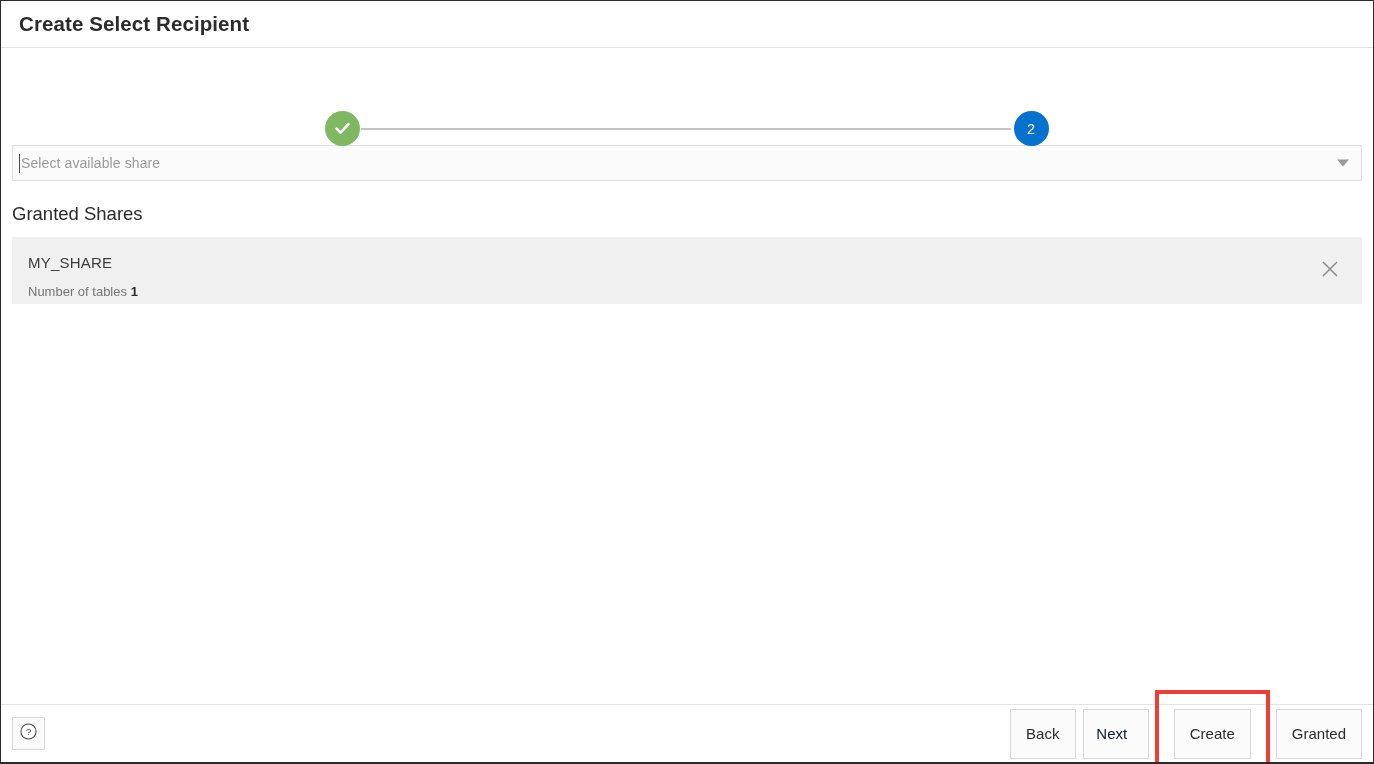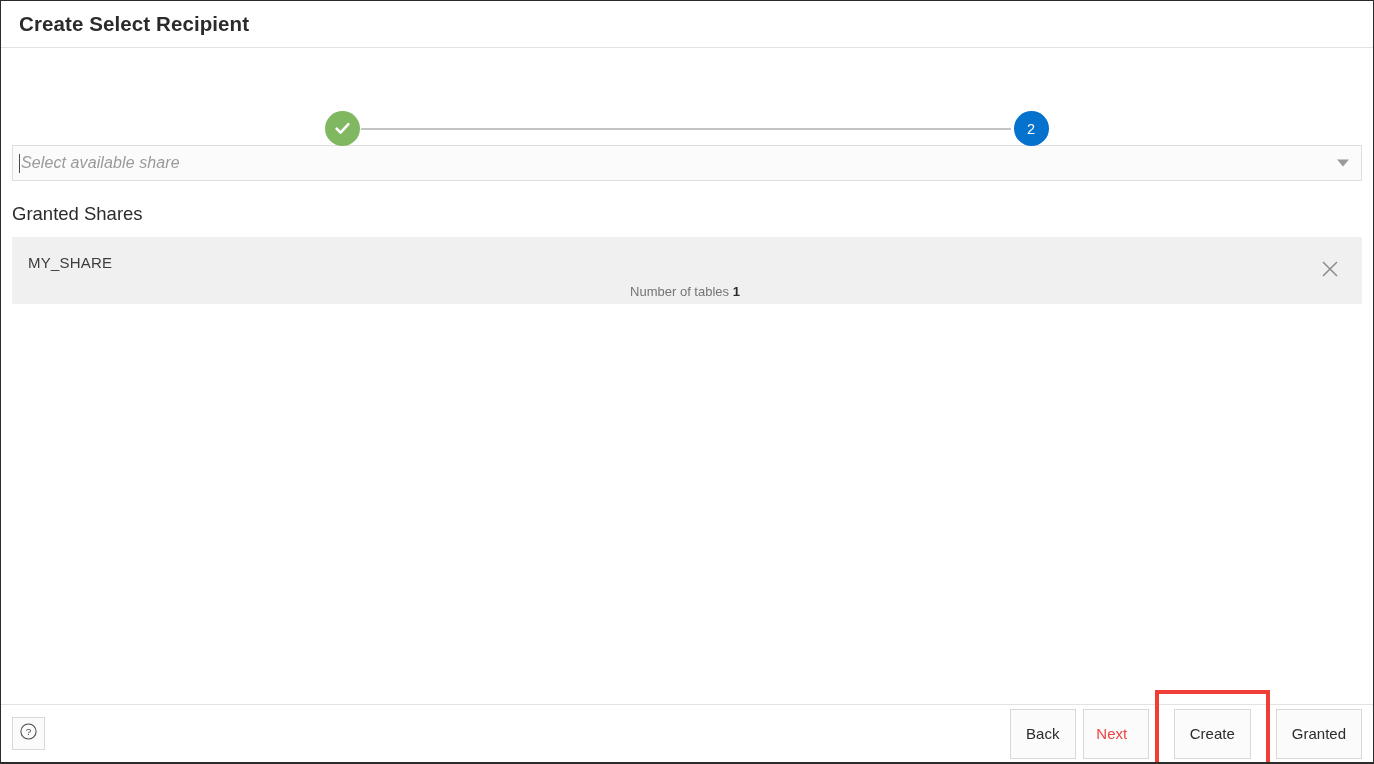"Select available share" .select-placeholder { font-size: 16px -> 14px; font-style: italic -> none }
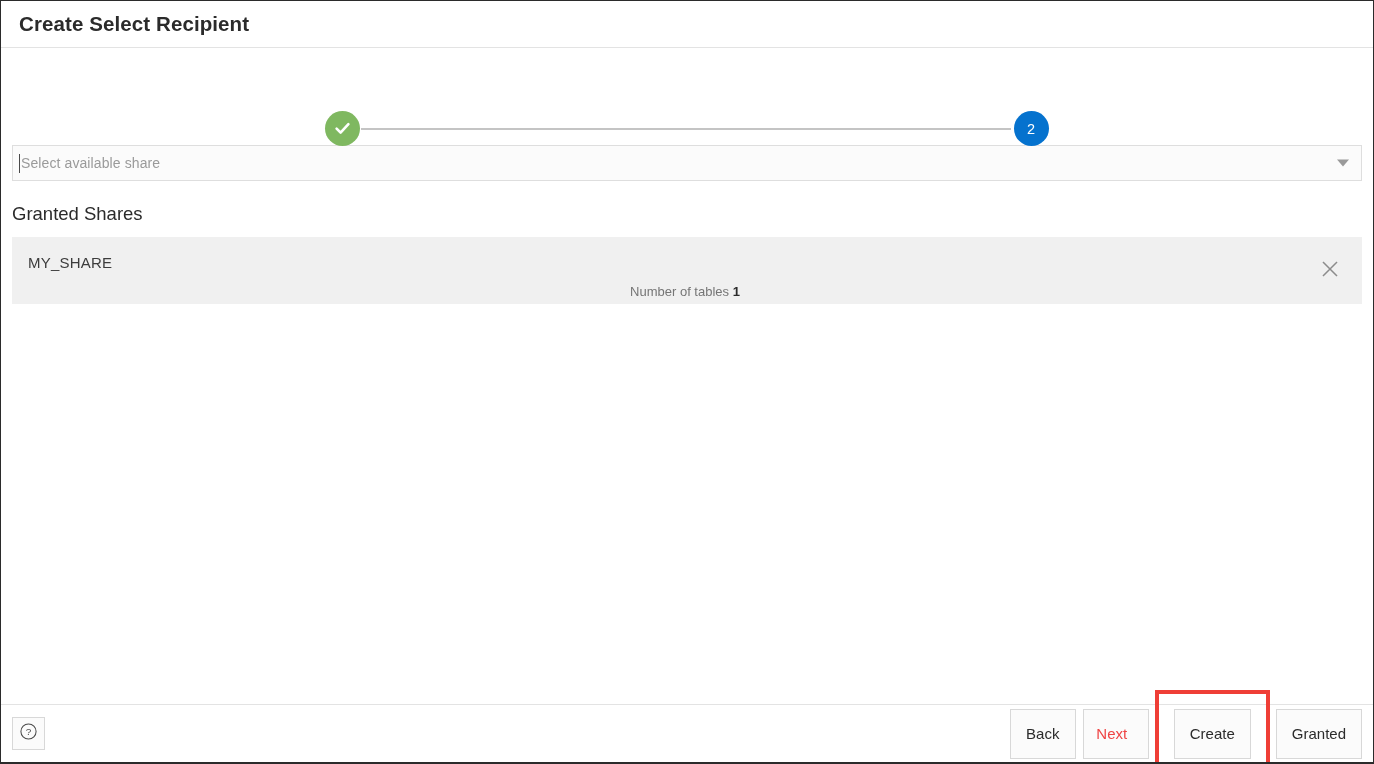"Number of tables 1" .share-meta { text-align: center -> none }
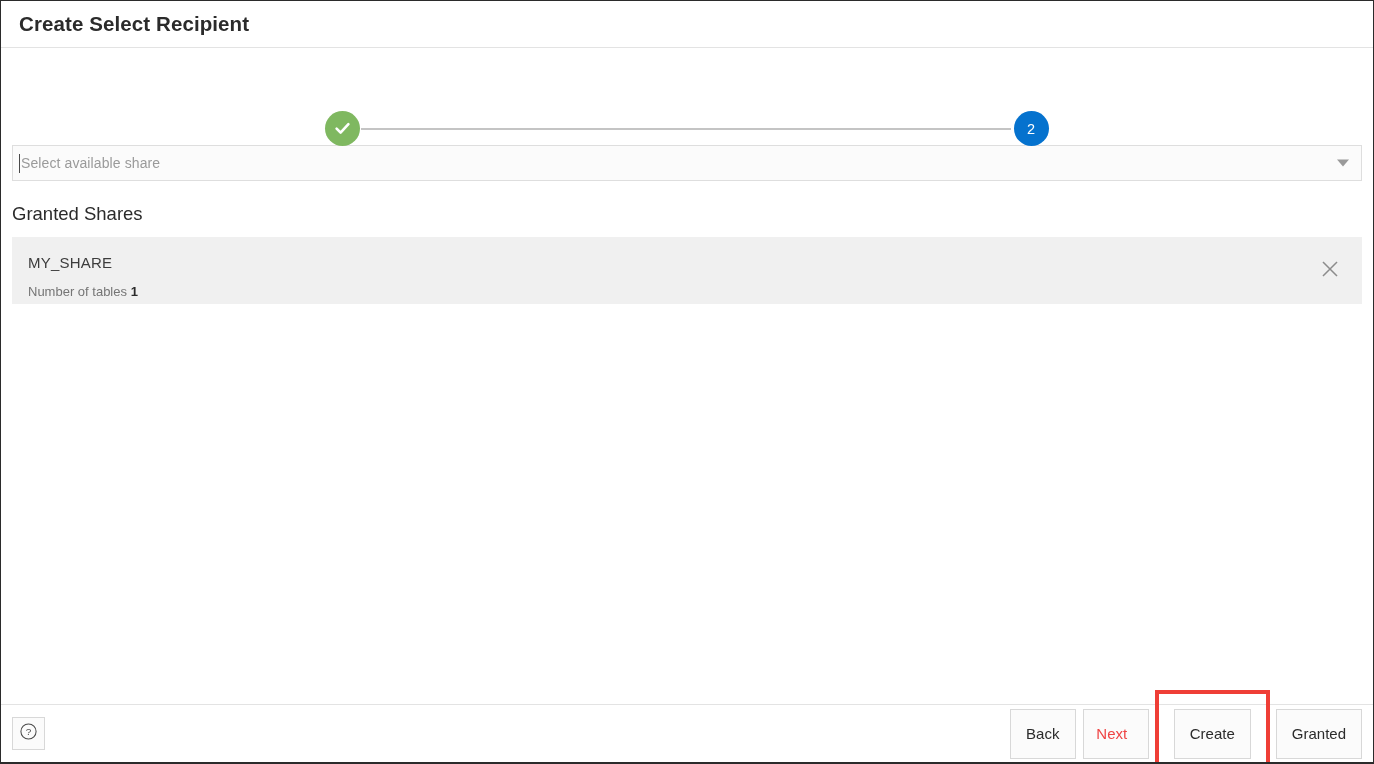"Next" .btn.disabled { color: #ef4444 -> #0f172a }
